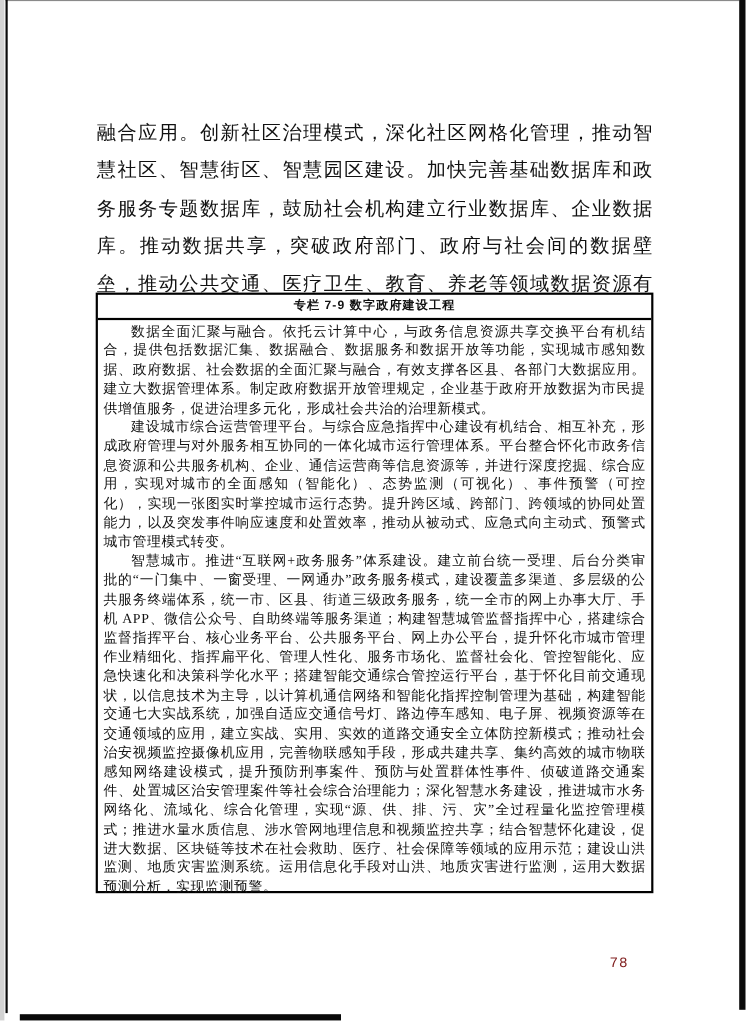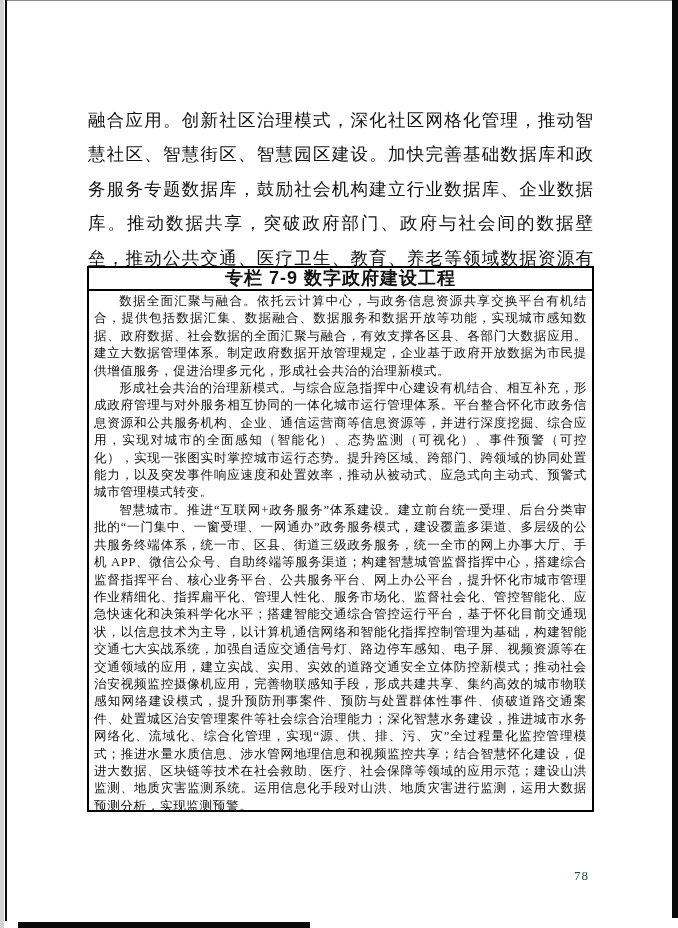"专栏 7-9 数字政府建设工程" .box-title { font-size: 18px -> 11px }
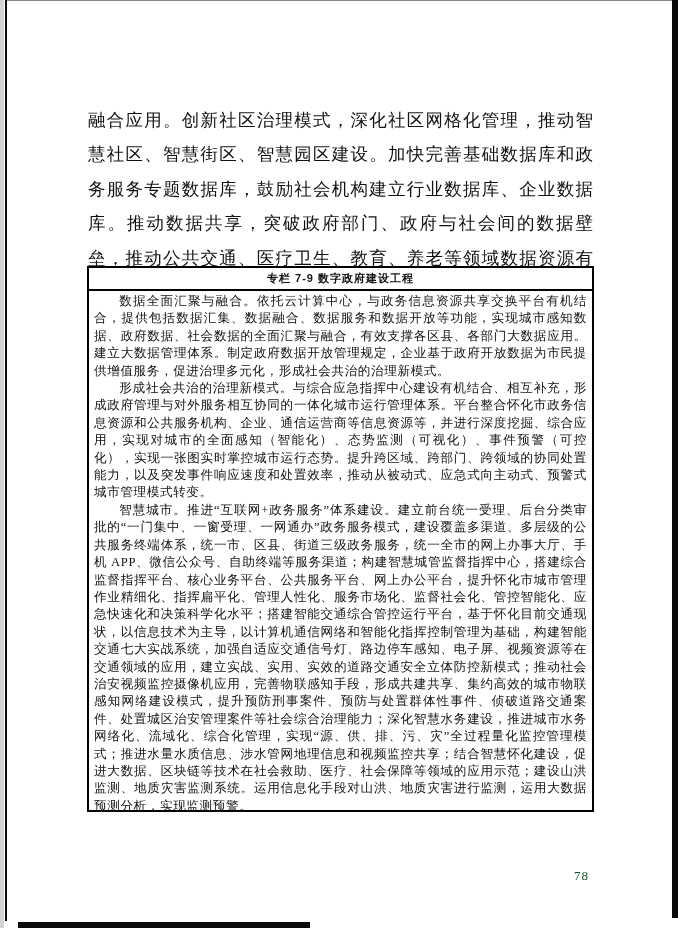"形成社会共治的治理新模式。" span.lead { text: 形成社会共治的治理新模式 -> 建设城市综合运营管理平台 }
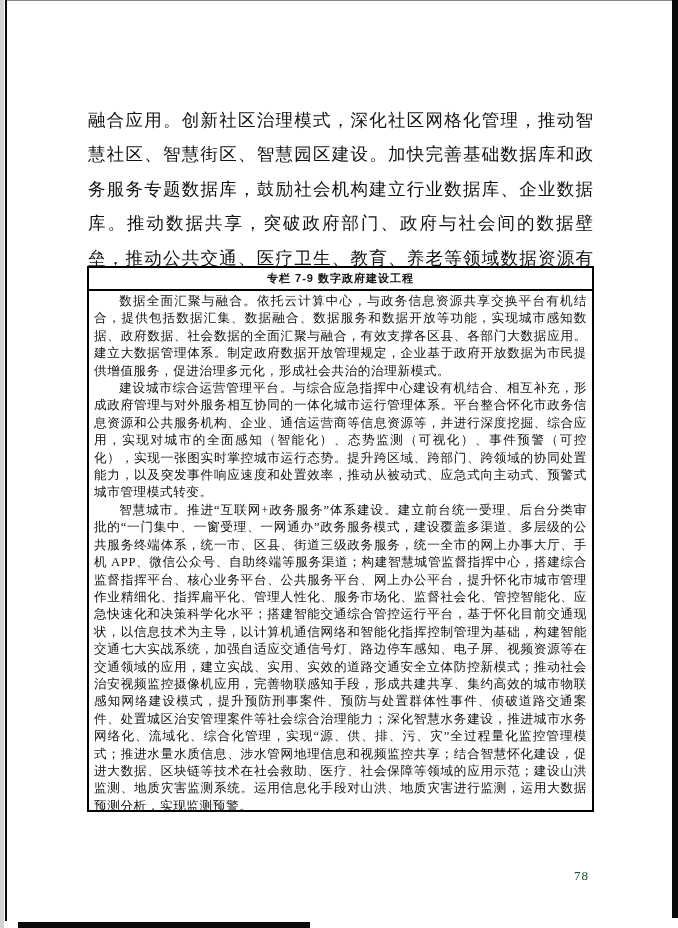"78" .page-number { color: #14532d -> #7f1d1d; font-family: none -> Liberation Mono, monospace; left: 574px -> 554px }
